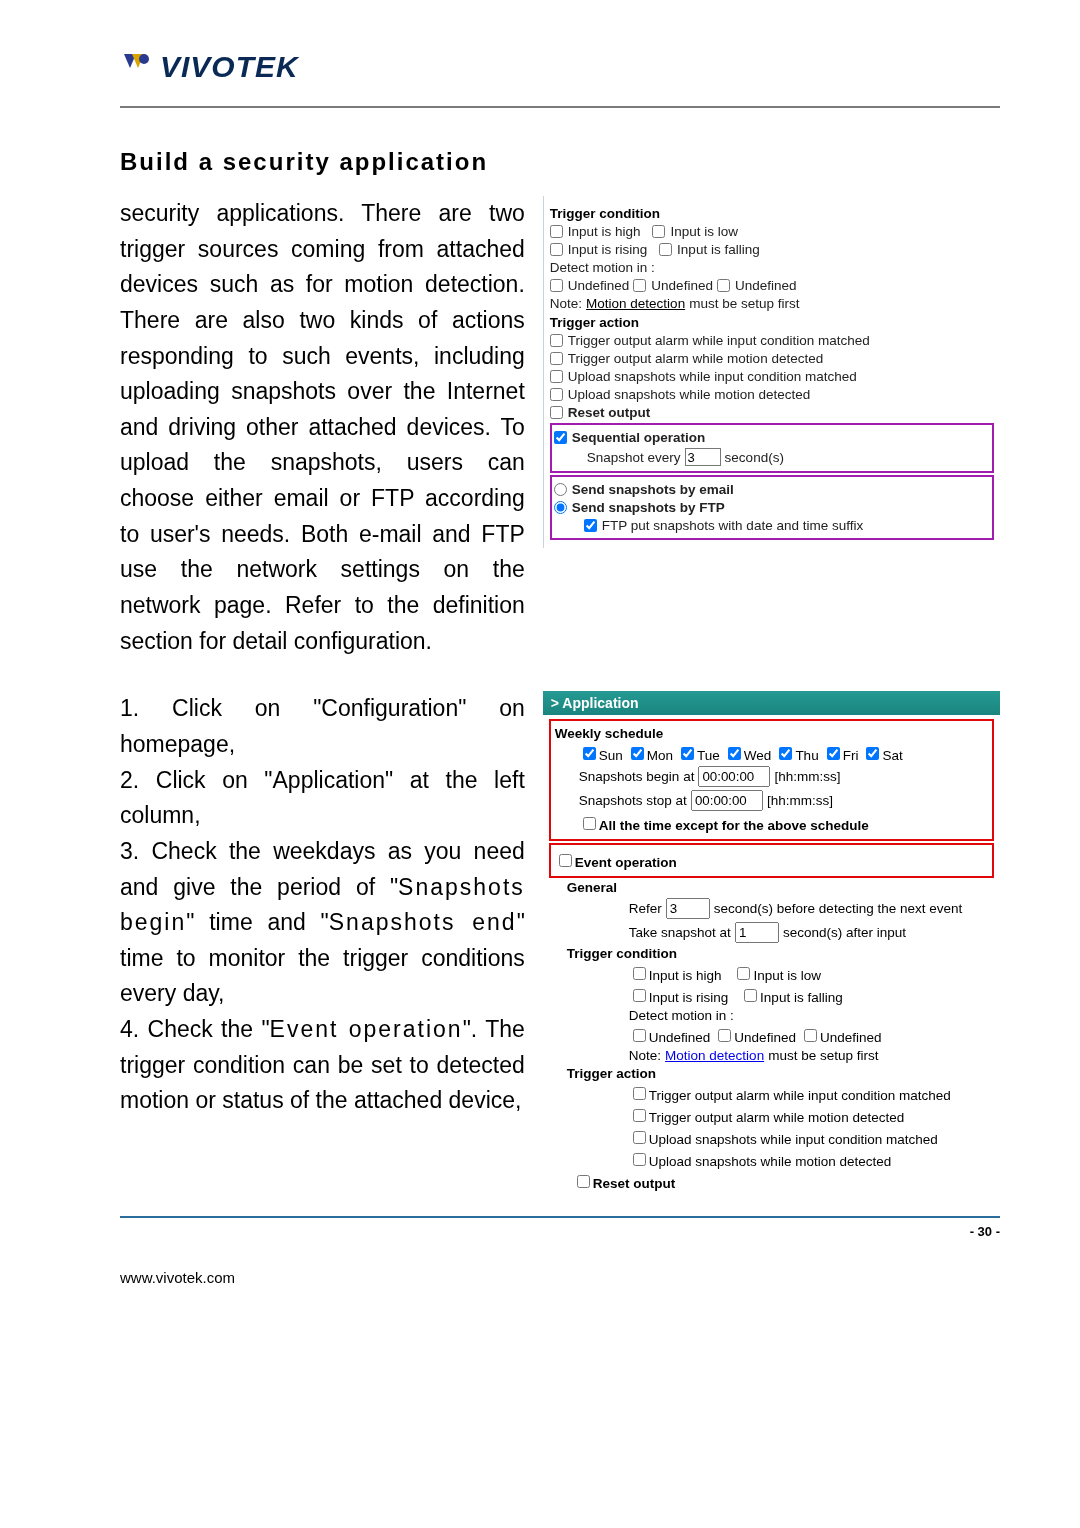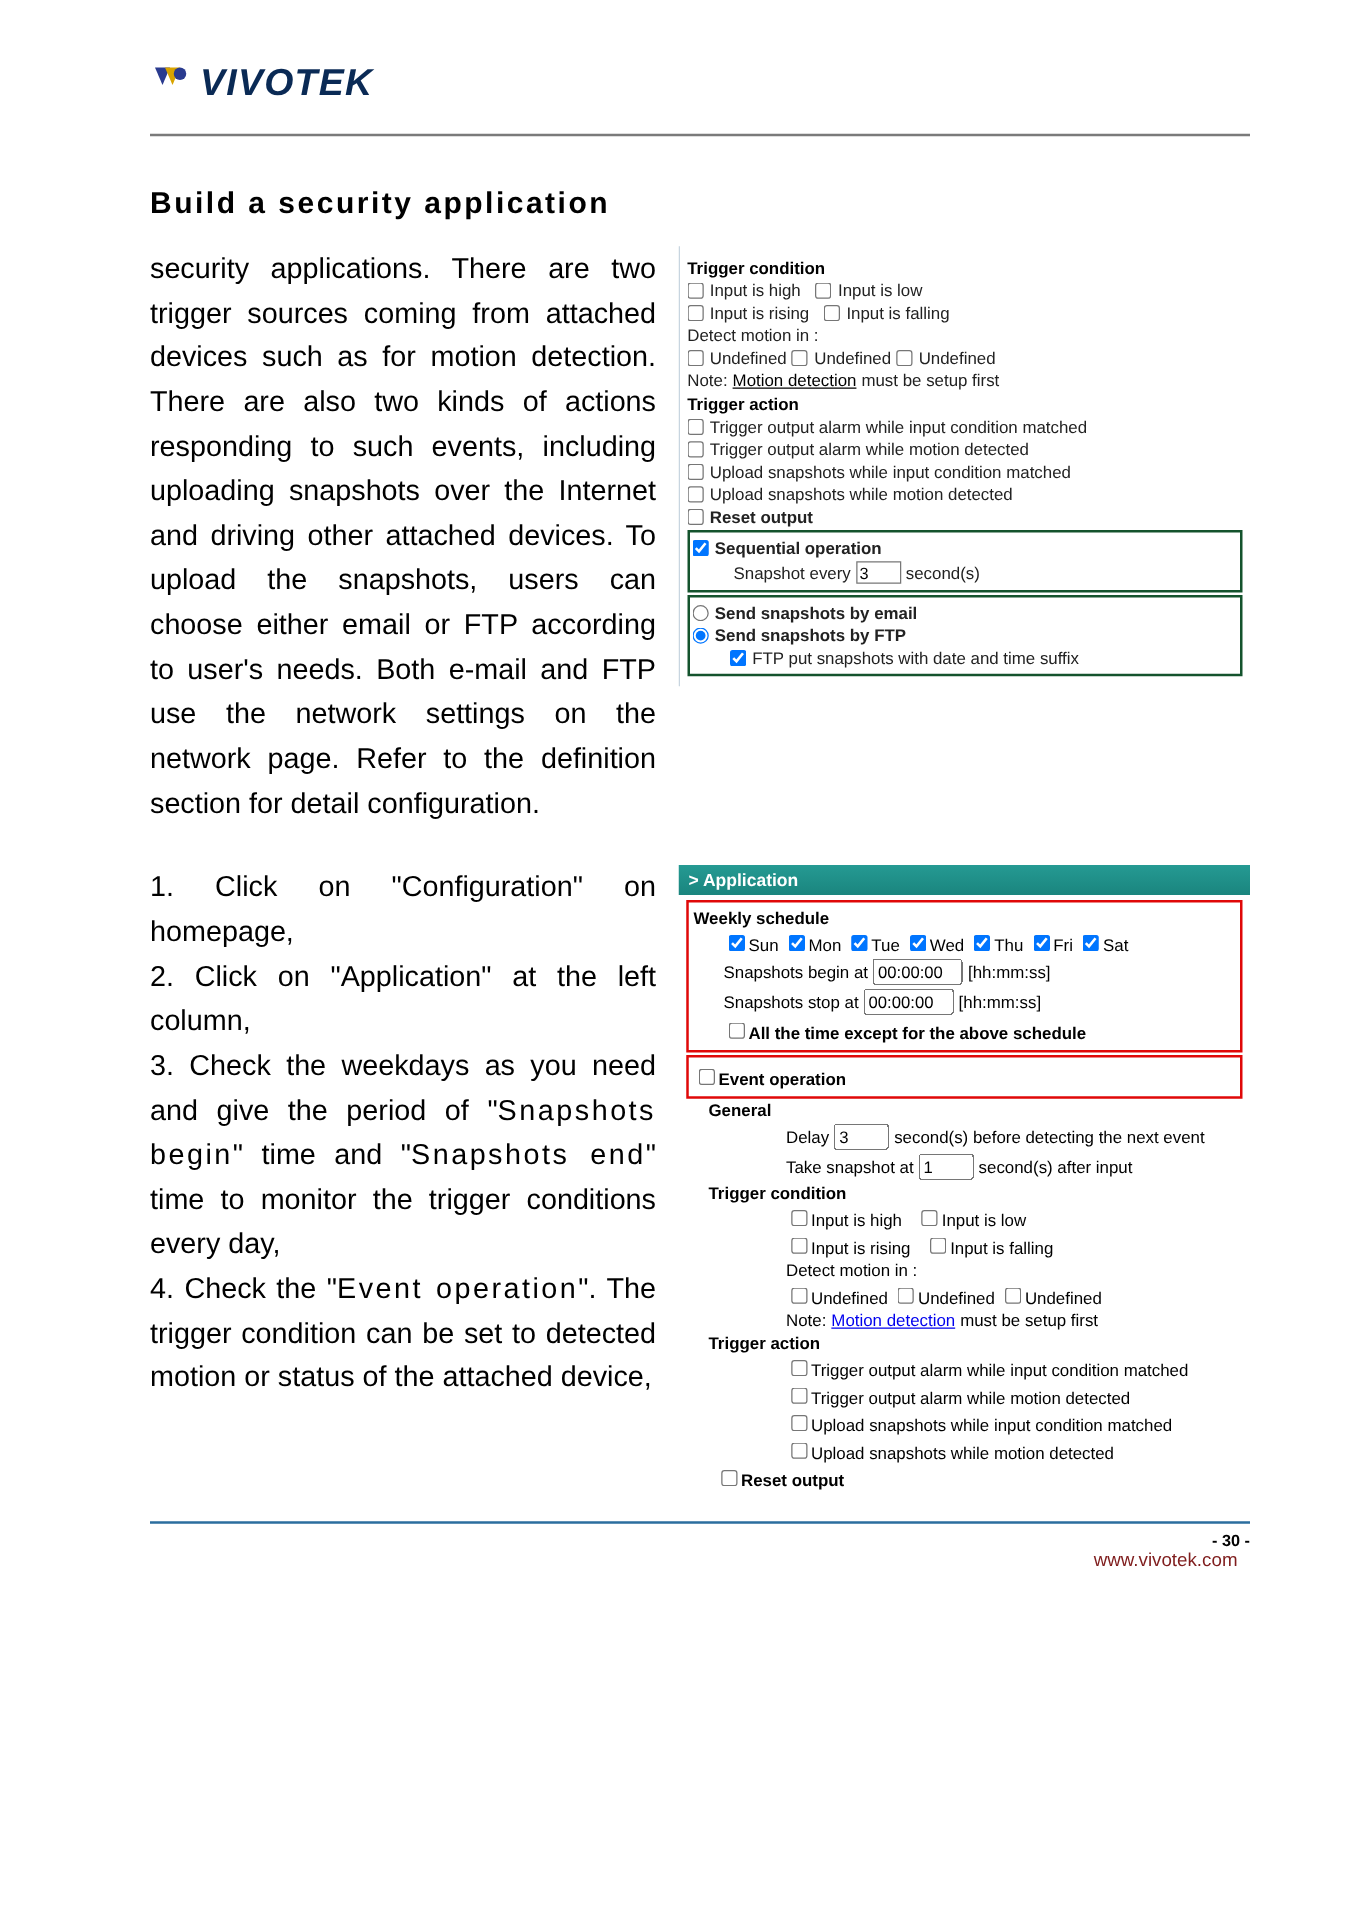"Sequential operation" .panel .hl { border: 2px solid #14532d -> 2px solid #a21caf }
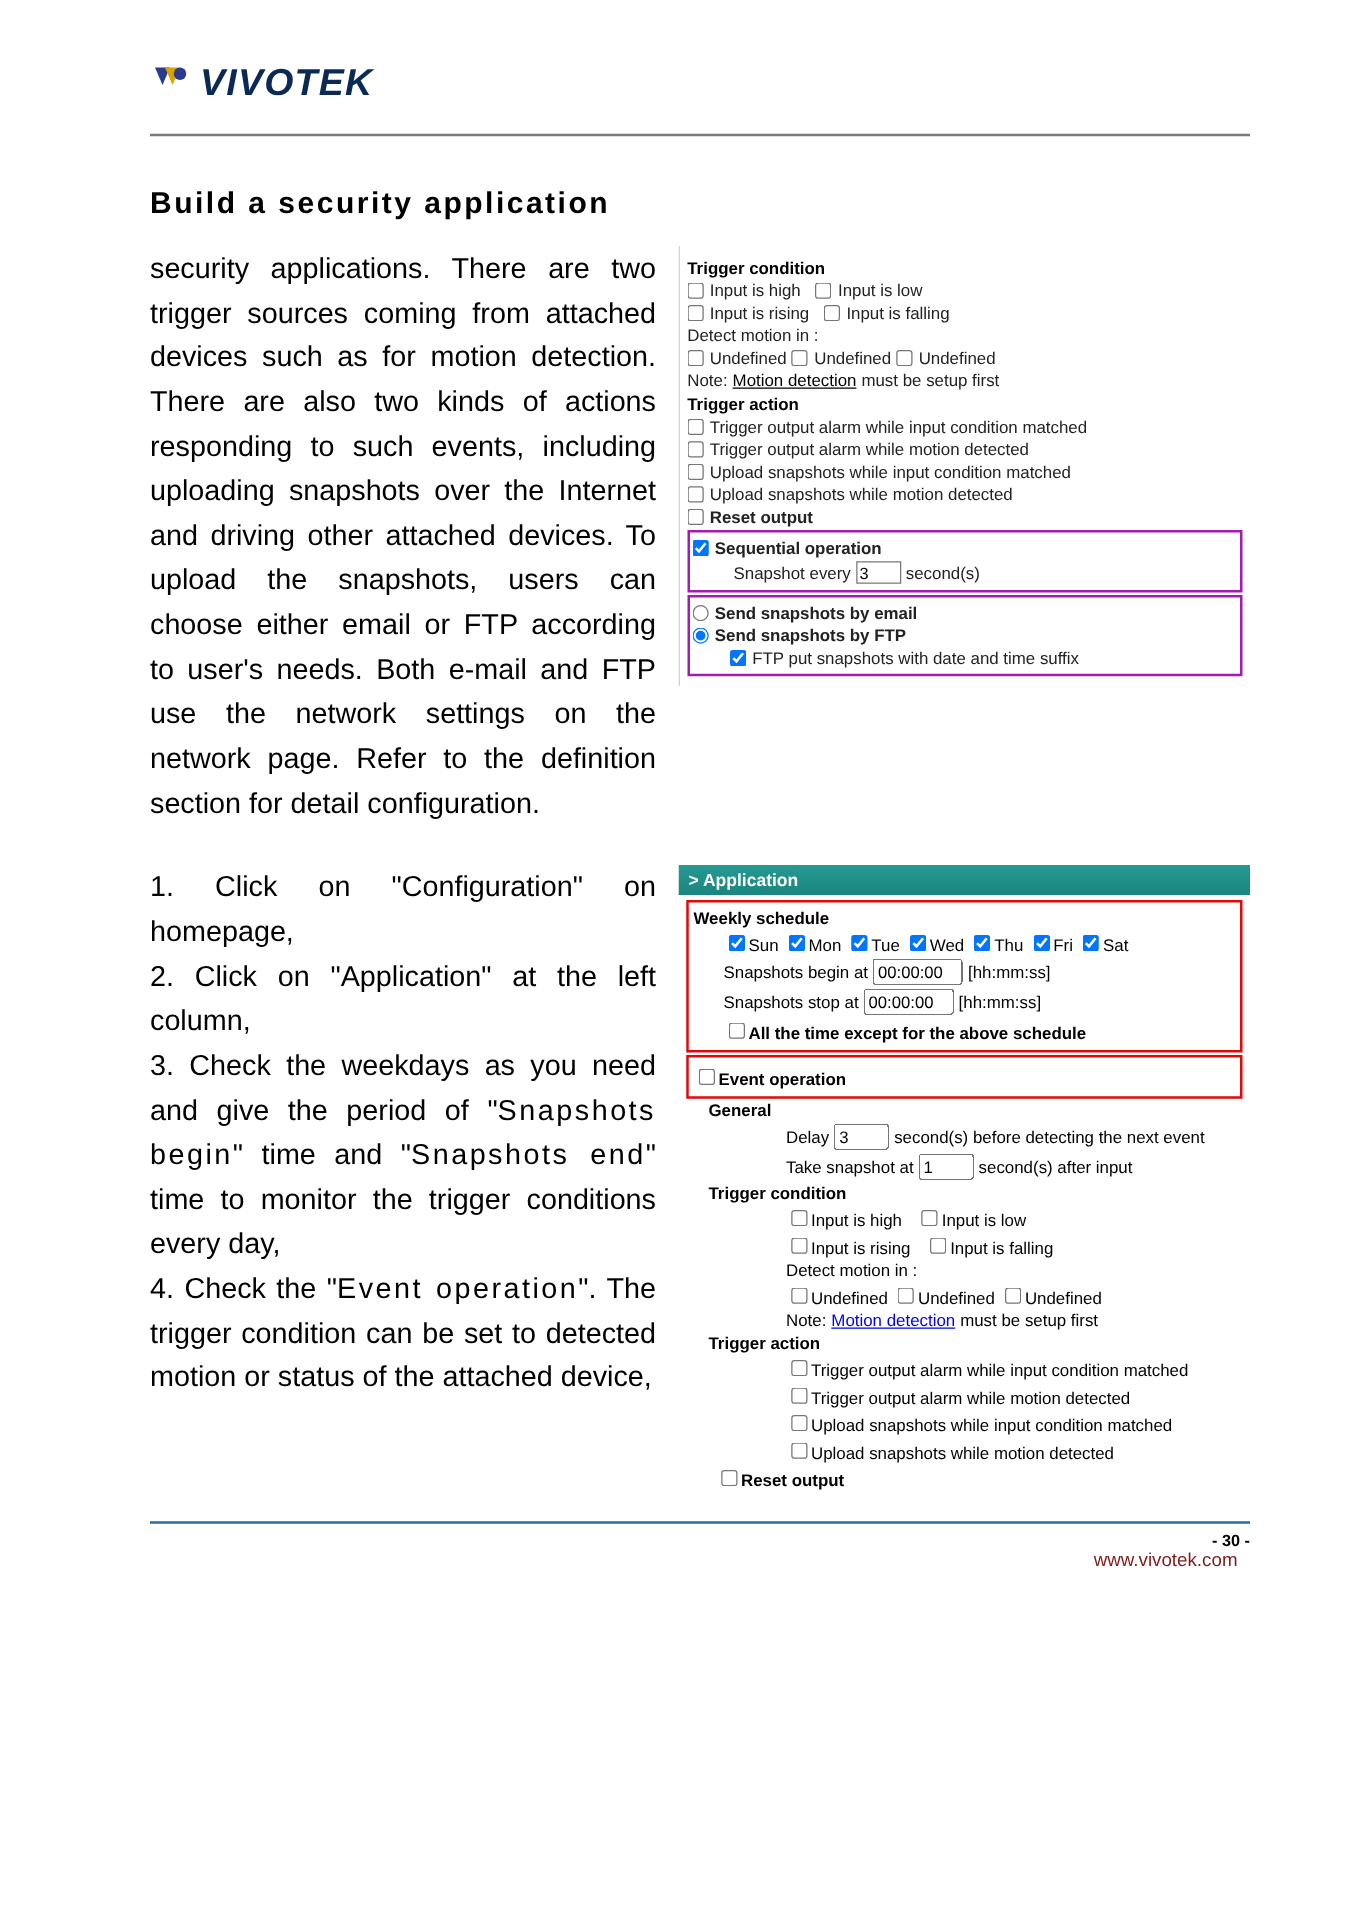"Delay" span { text: Delay -> Refer }
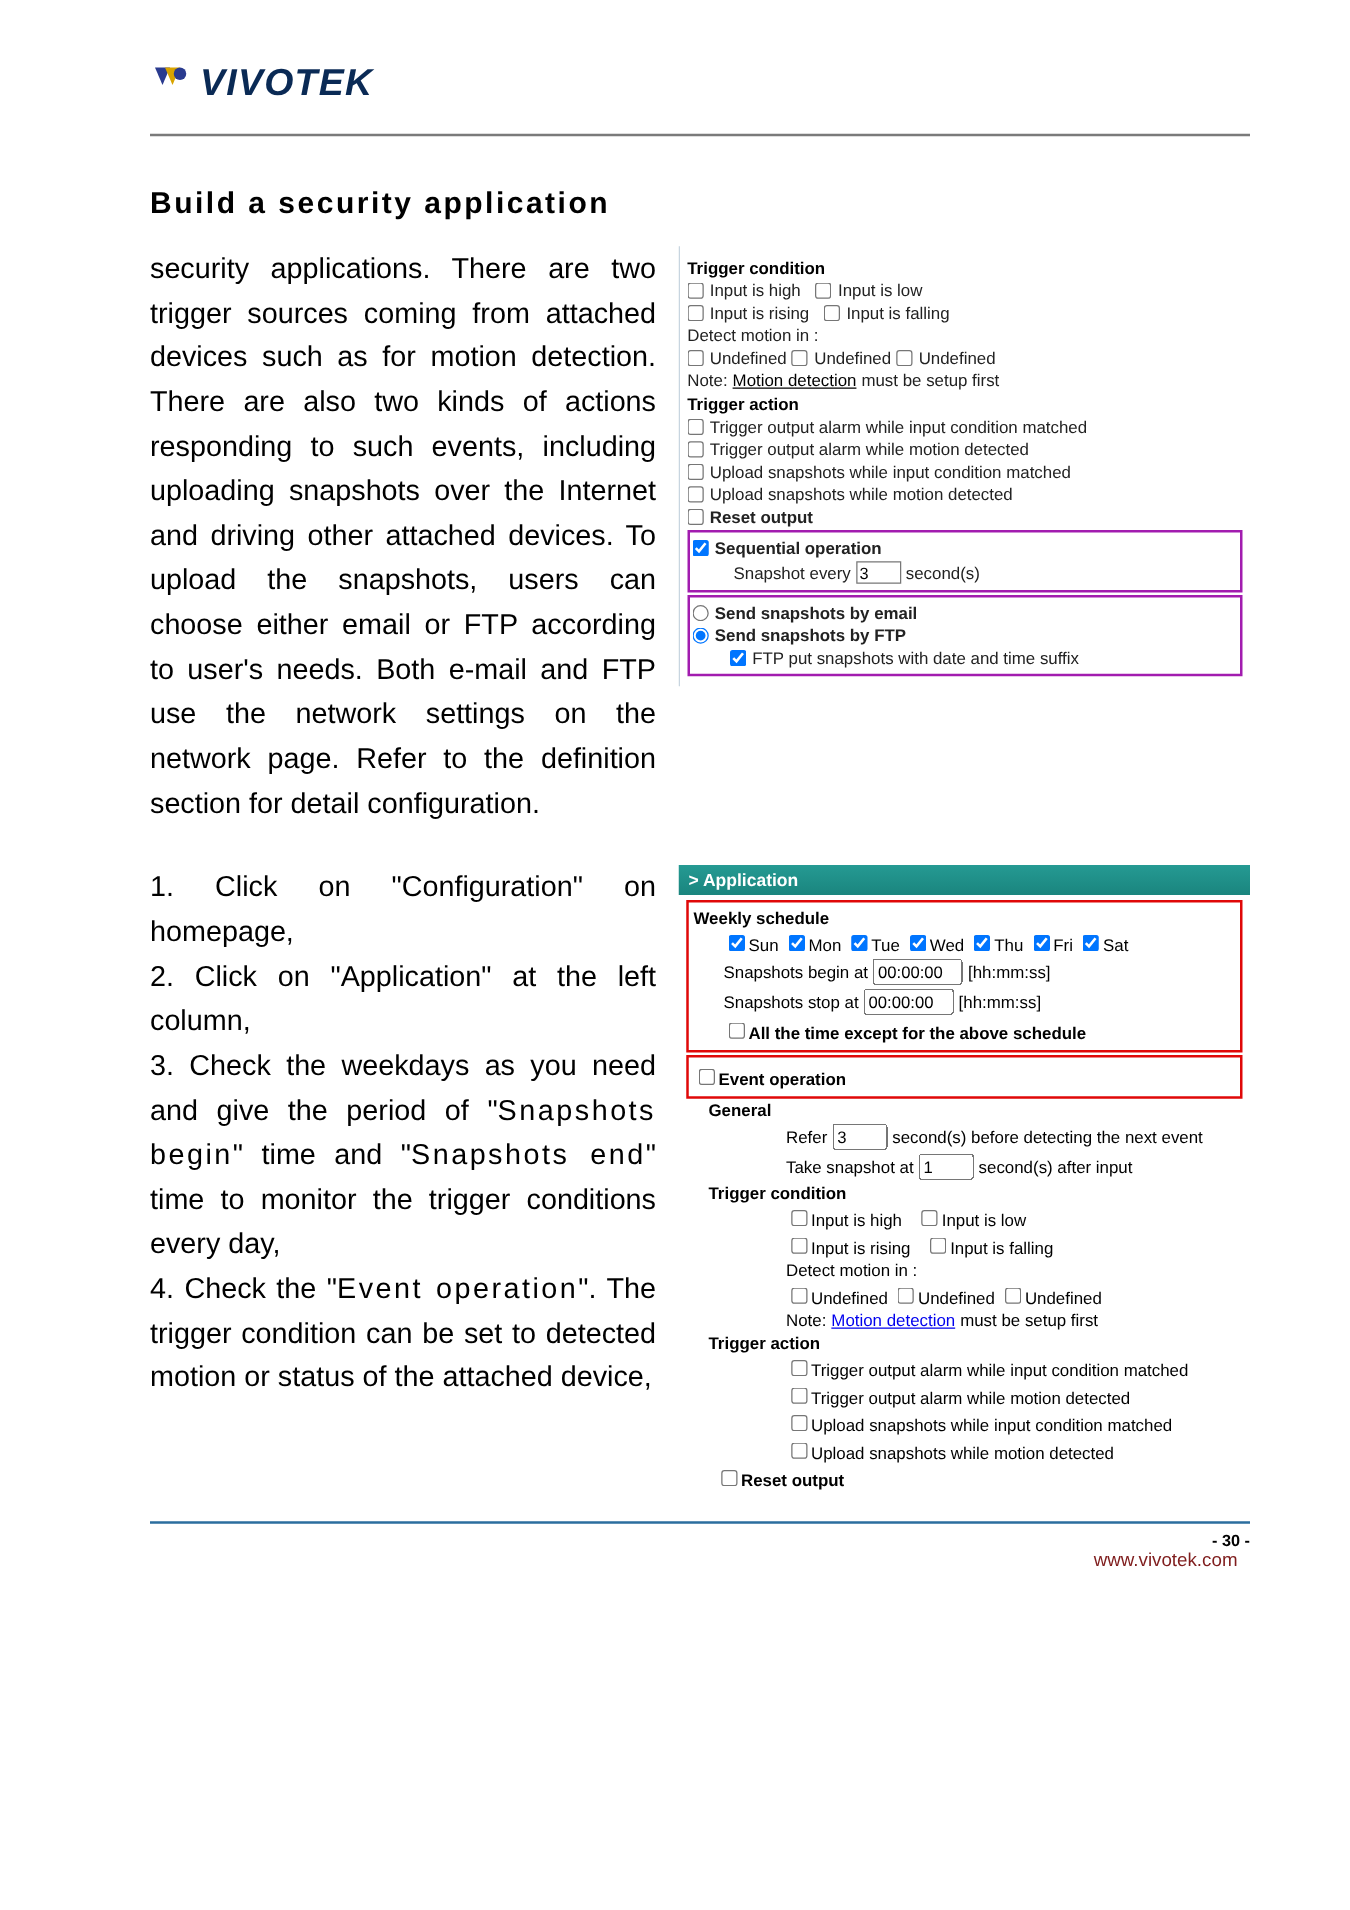"www.vivotek.com" .site { color: #7f1d1d -> #000000; margin-top: none -> 30px; text-align: right -> none }
